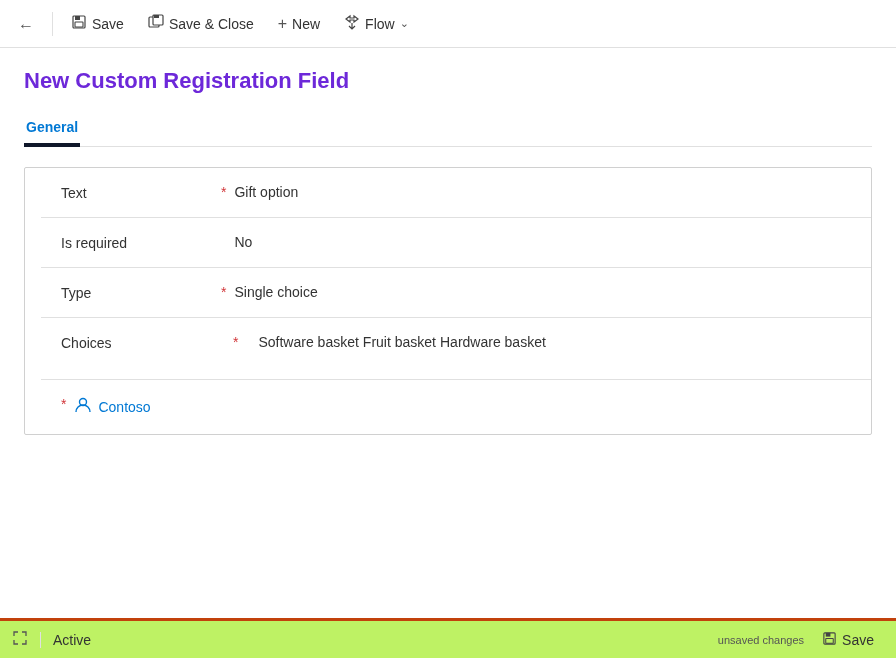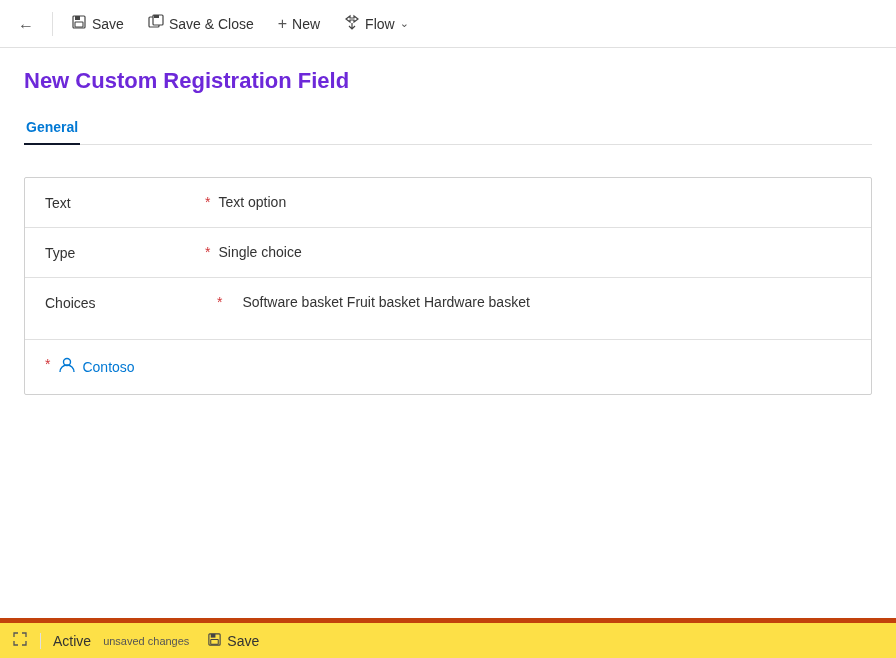"General" .tab.active { border-bottom: 2px solid #0f172a -> 4px solid #0f172a }
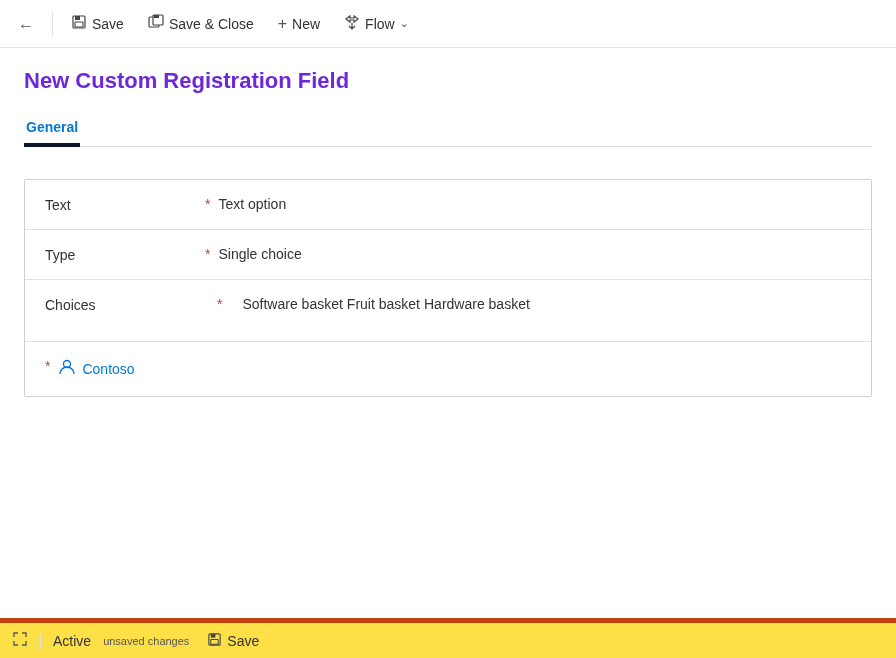"Text" .form-container { margin: 32px 0 0 0 -> 20px 0 0 0; padding-left: none -> 16px }
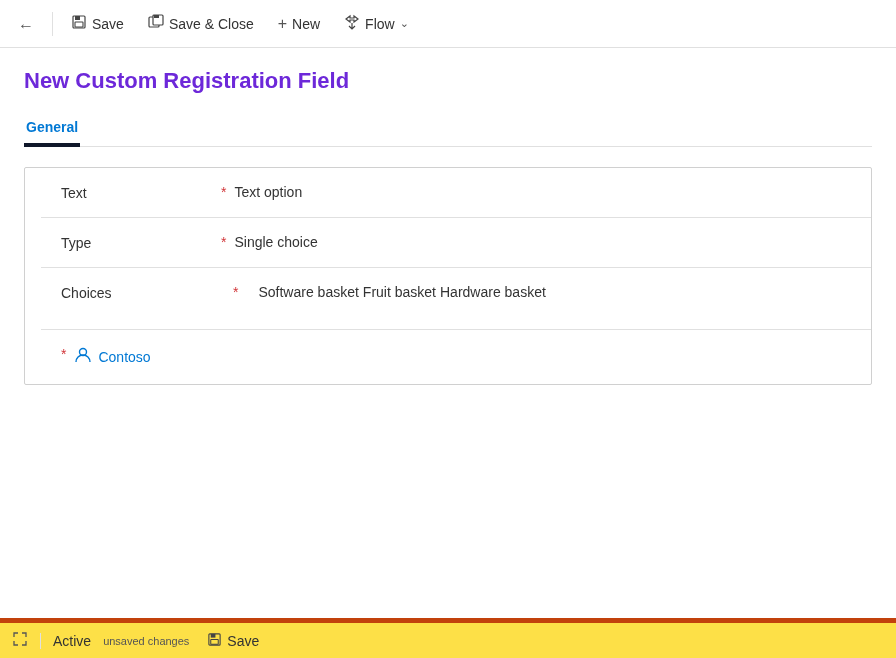"Text option" div.field-value { text: Text -> Gift }
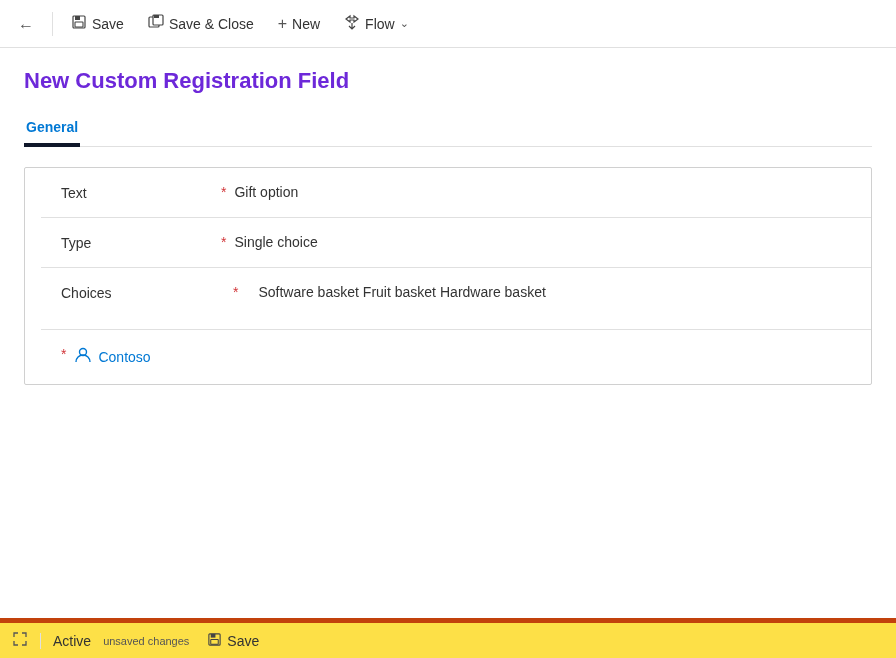"Is required" div.form-row { html: none -> <div> <div> <span>Is required</span> </div> <span>*</span> <div>No</div> </div> }
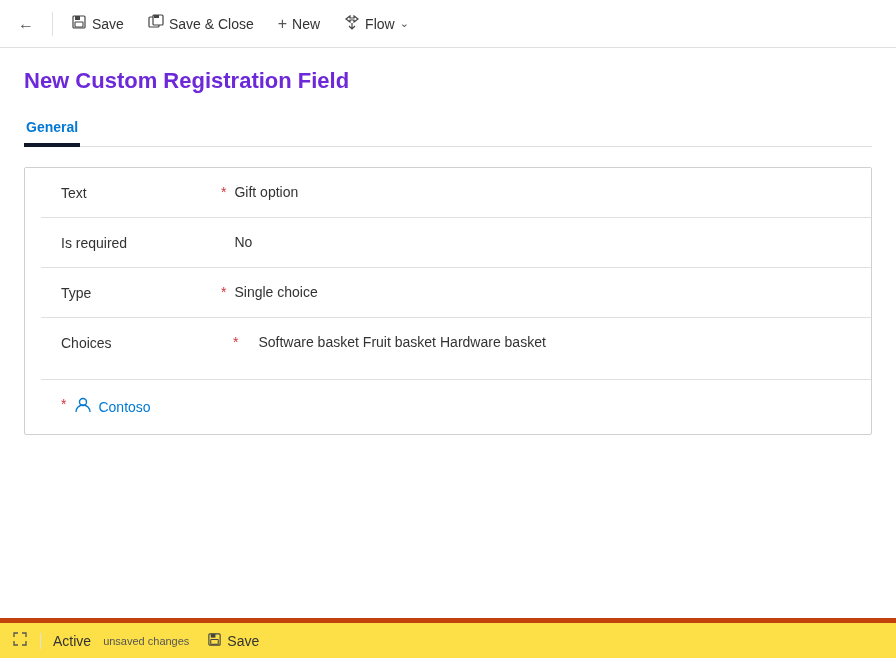"Active" .status-bar { background: #fde047 -> #bef264; border-top: 5px solid #c2410c -> 3px solid #c2410c; justify-content: none -> space-between }
